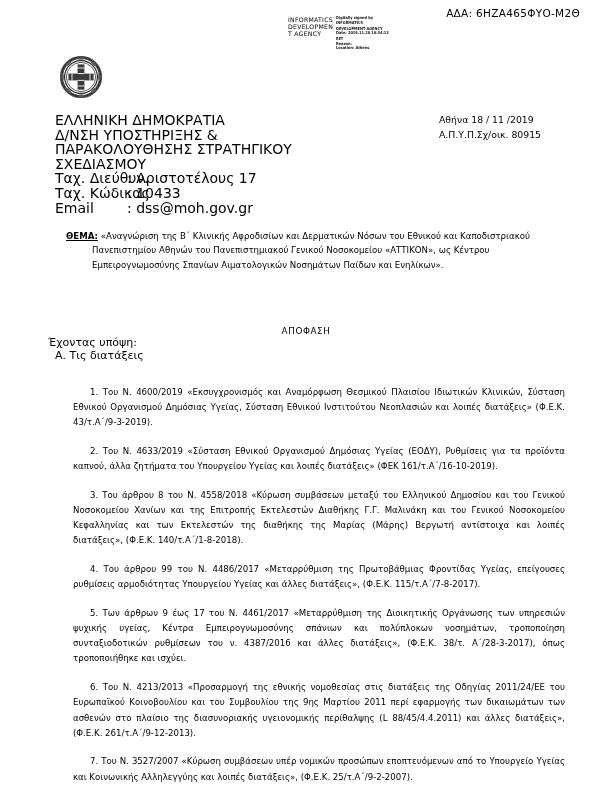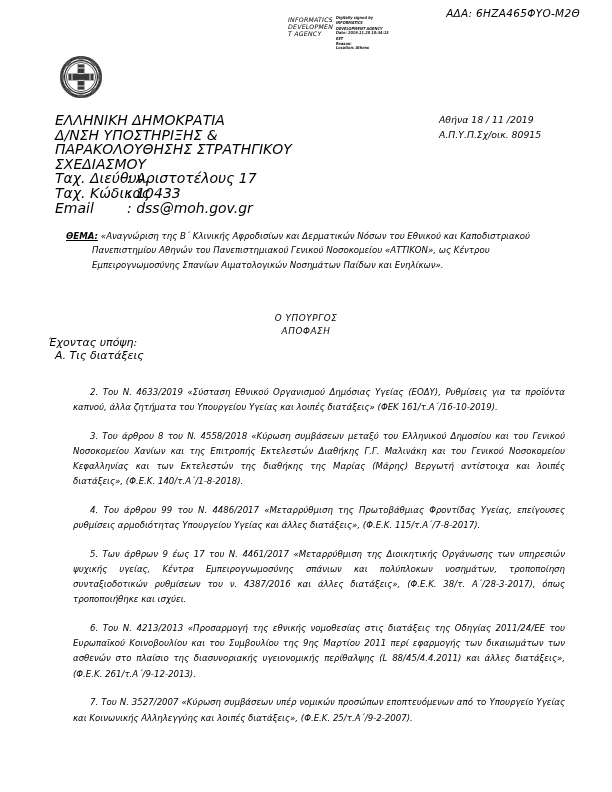"ΑΔΑ: 6ΗΖΑ465ΦΥΟ-Μ2Θ" .page { font-style: italic -> none }
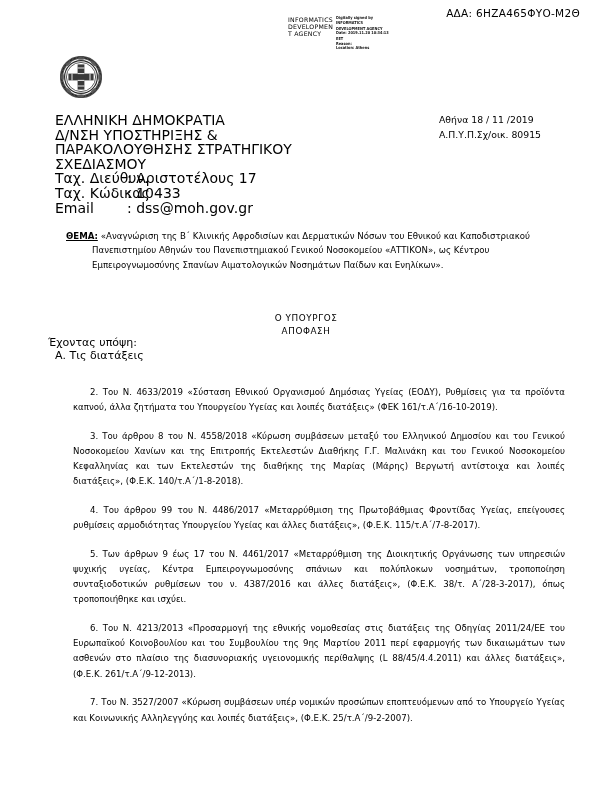"Ο ΥΠΟΥΡΓΟΣ" div.center-head { html: <div>Ο ΥΠΟΥΡΓΟΣ</div> -> none }
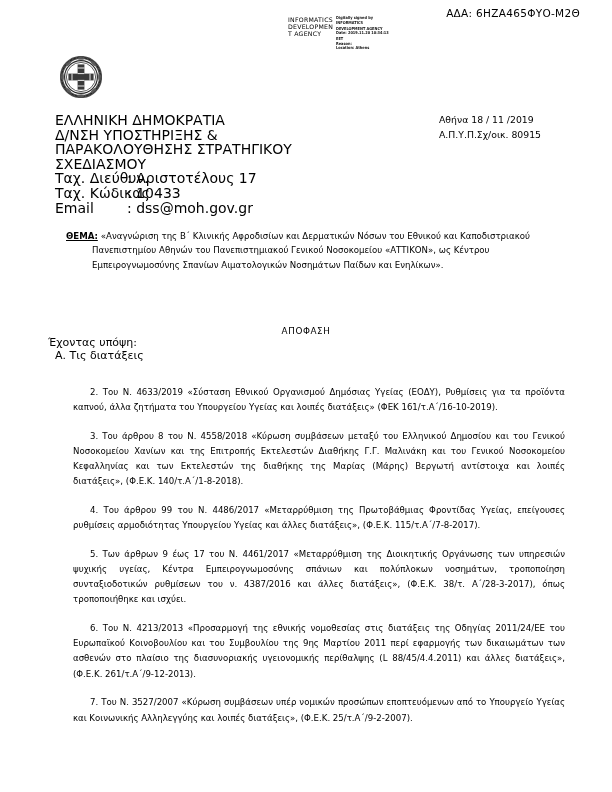"1. Του Ν. 4600/2019 «Εκσυγχρονισμός" p.prov { html: none -> <p>1. Του Ν. 4600/2019 «Εκσυγχρονισμός και Αναμόρφωση Θεσμικού Πλαισίου Ιδιωτικών Κλινικών, Σύσταση Εθνικού Οργανισμού Δημόσιας Υγείας, Σύσταση Εθνικού Ινστιτούτου Νεοπλασιών και λοιπές διατάξεις» (Φ.Ε.Κ. 43/τ.Α΄/9-3-2019).</p> }
